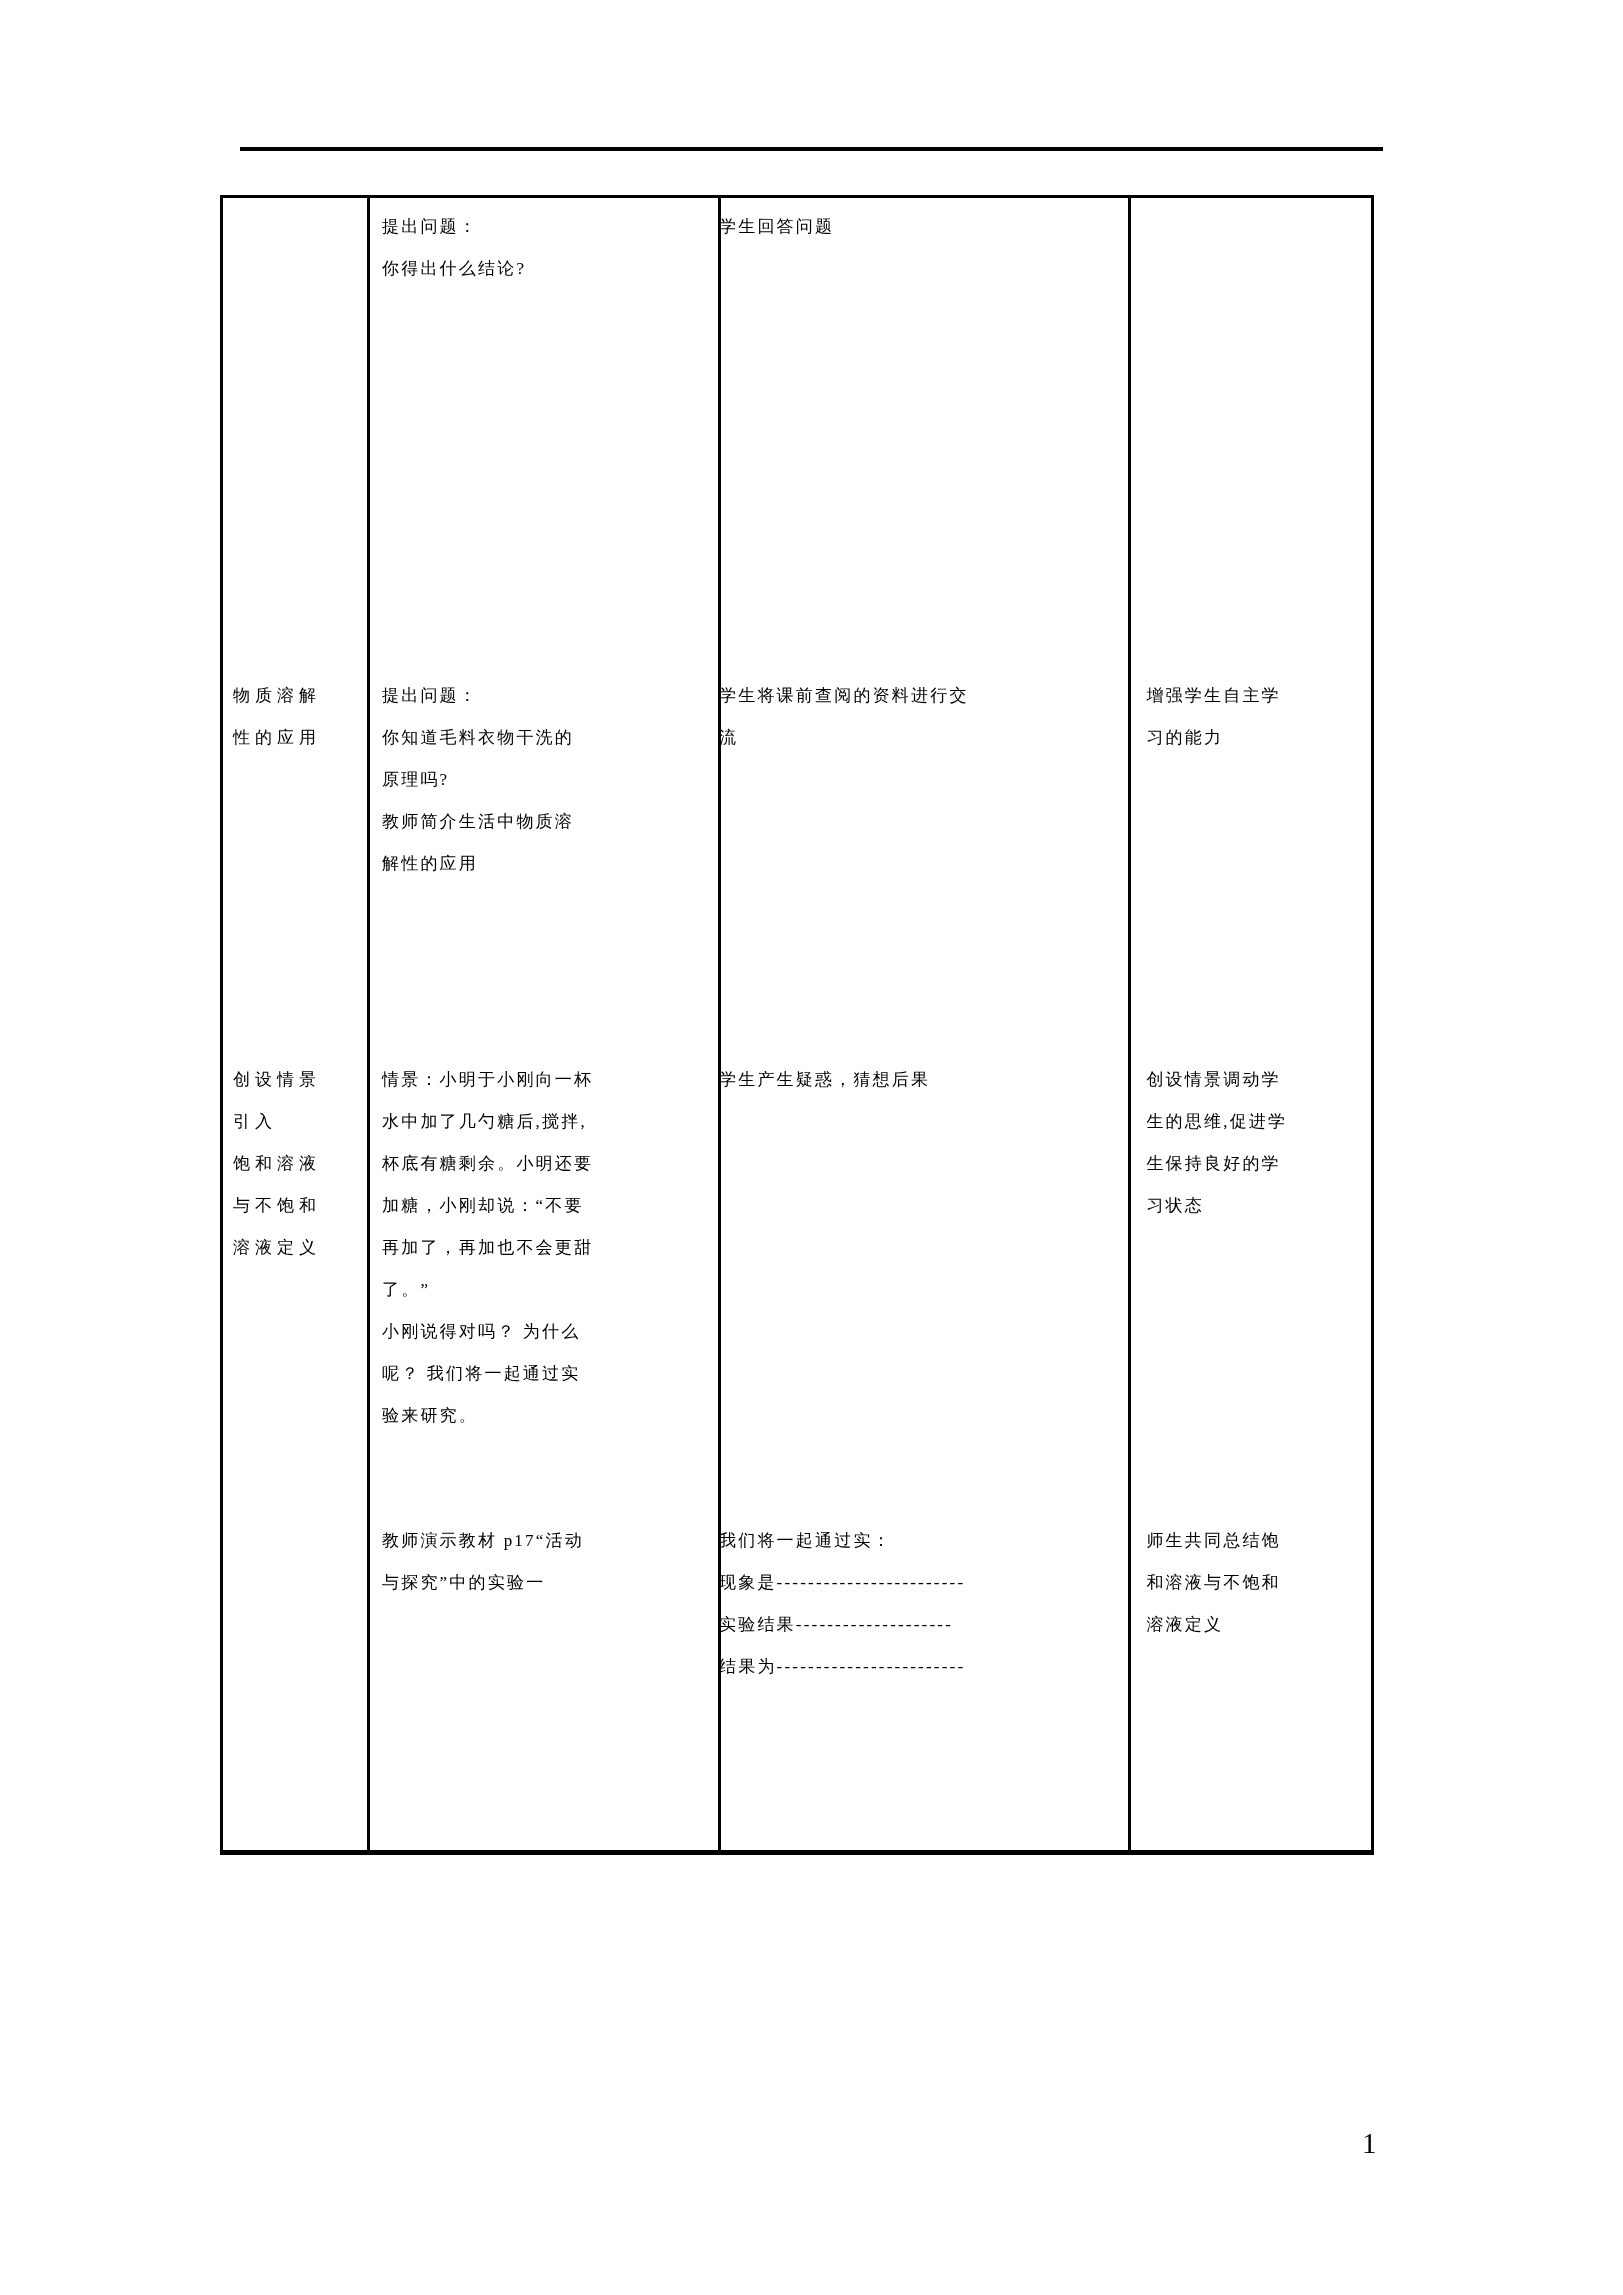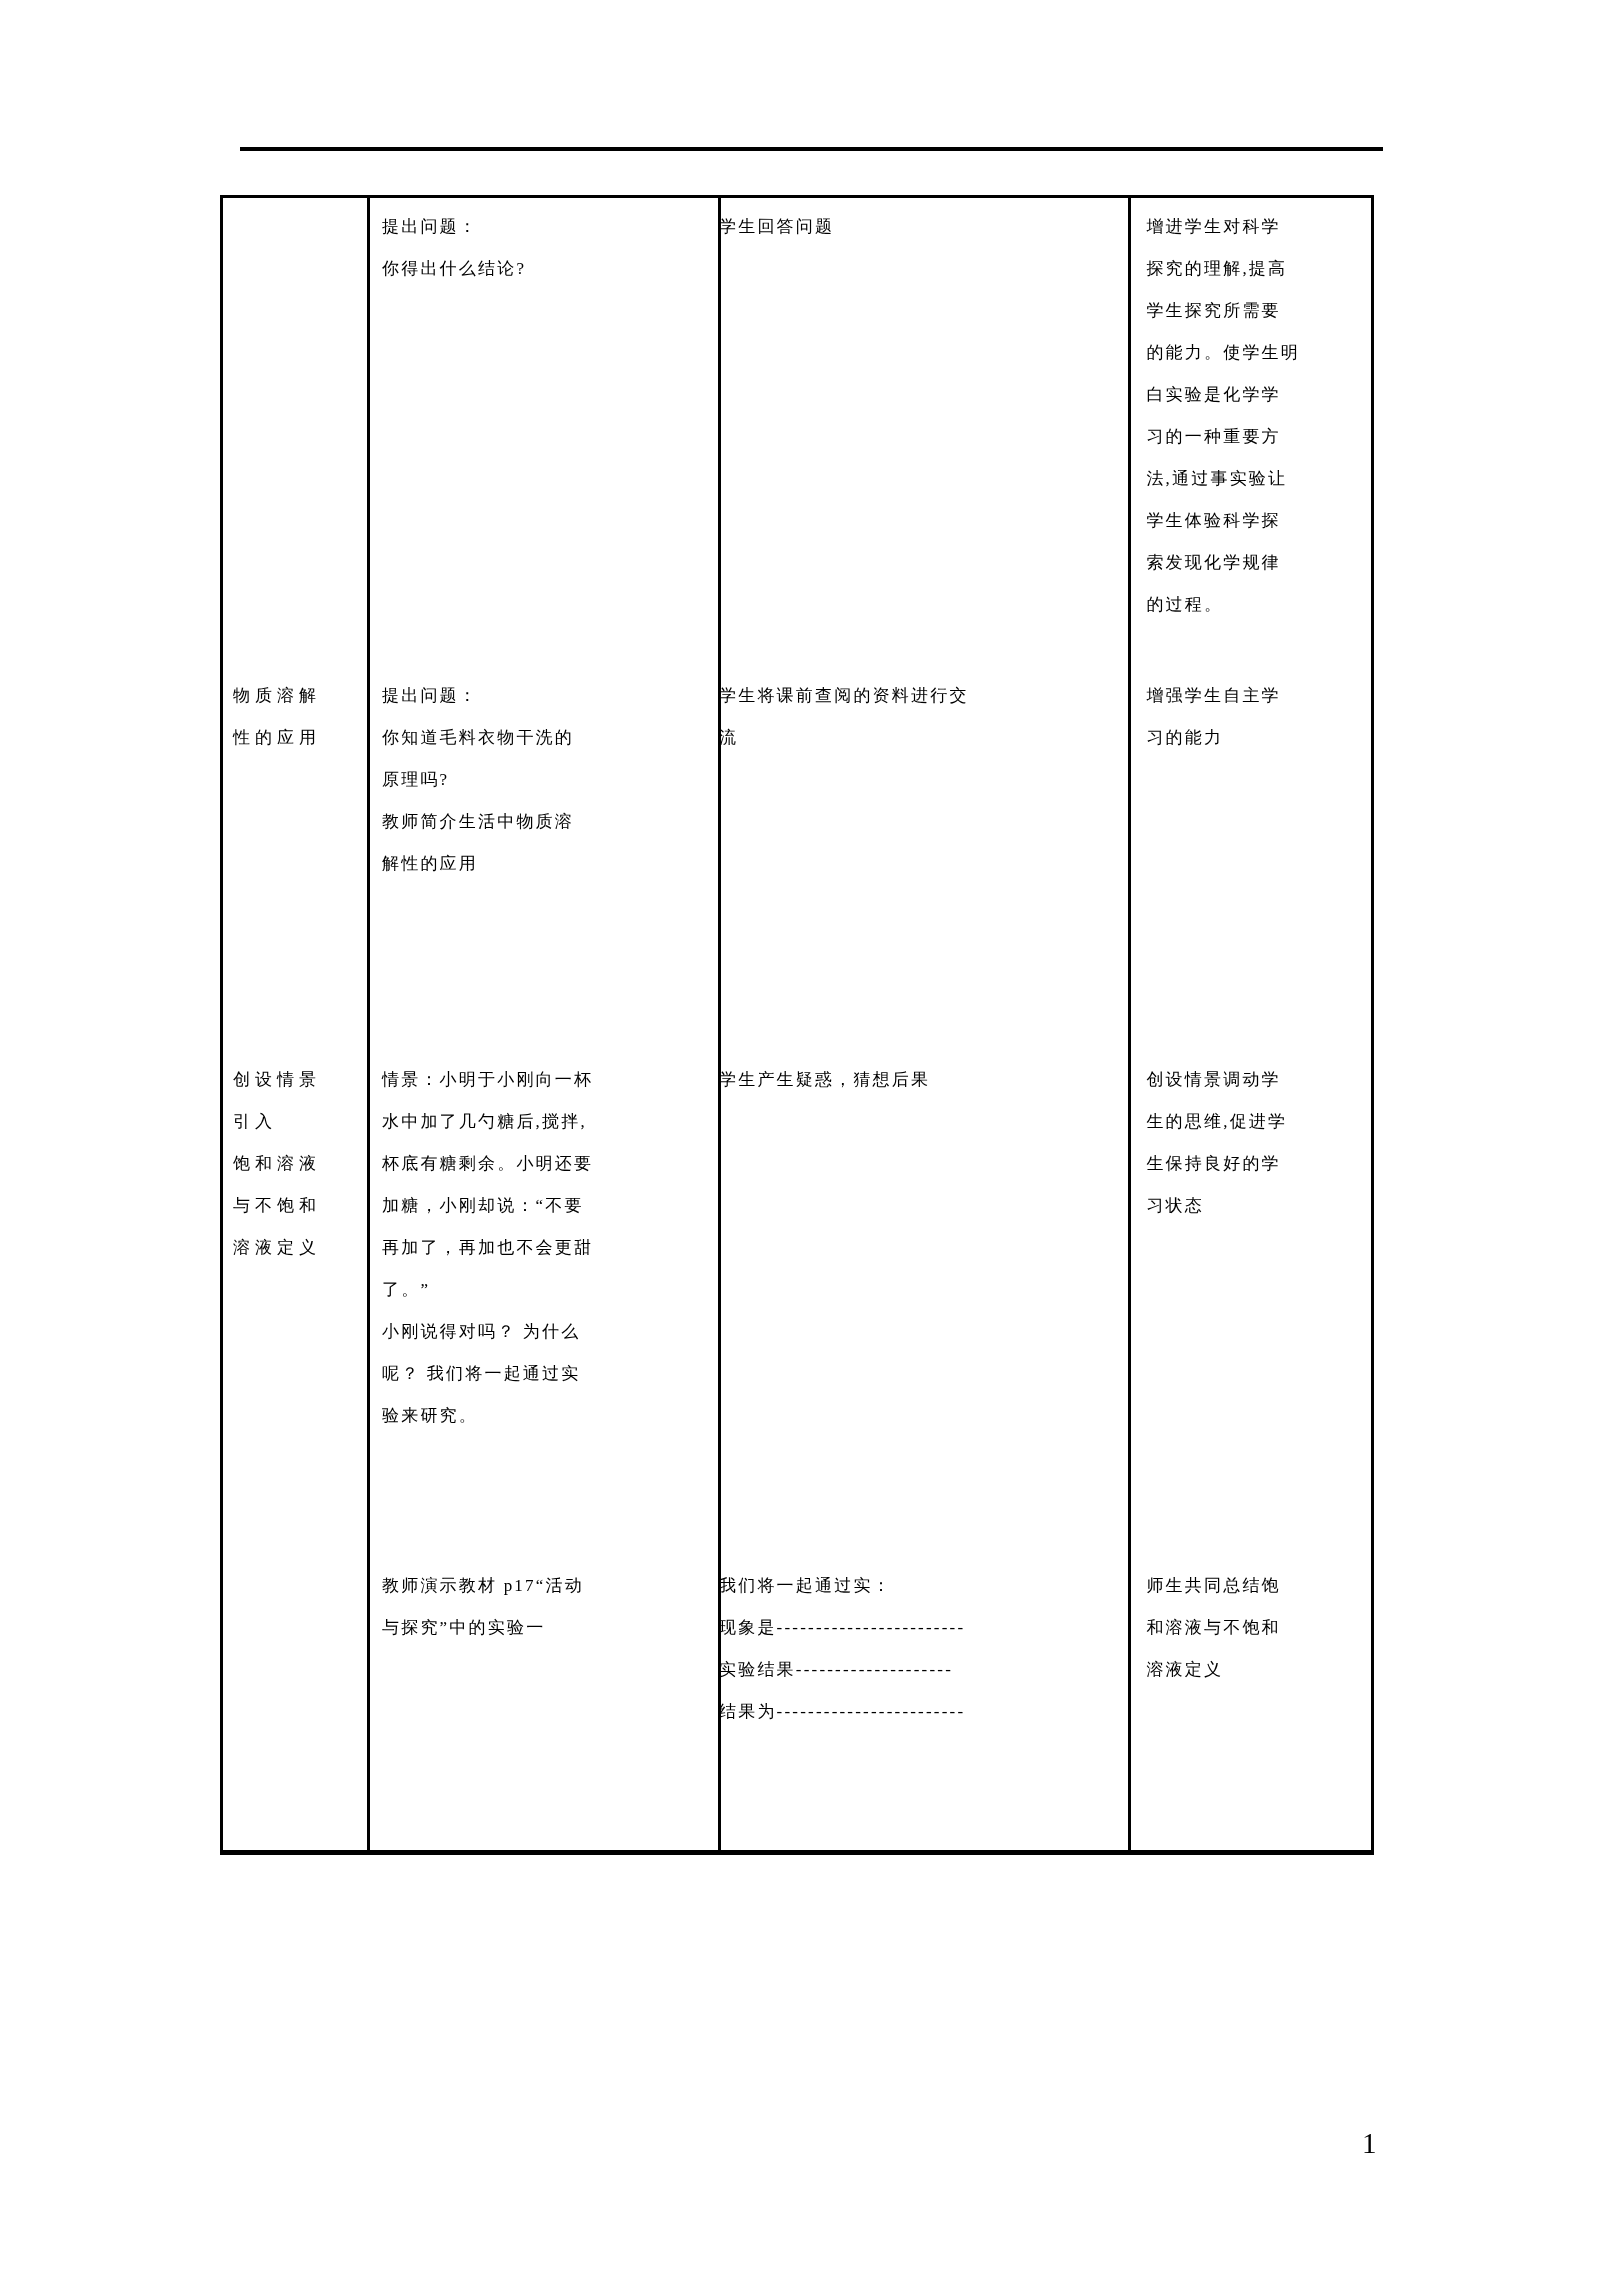"增进学生对科学" div.cell { html: <div>增进学生对科学 探究的理解,提高 学生探究所需要 的能力。使学生明 白实验是化学学 习的一种重要方 法,通过事实验让 学生体验科学探 索发现化学规律 的过程。</div> -> none }
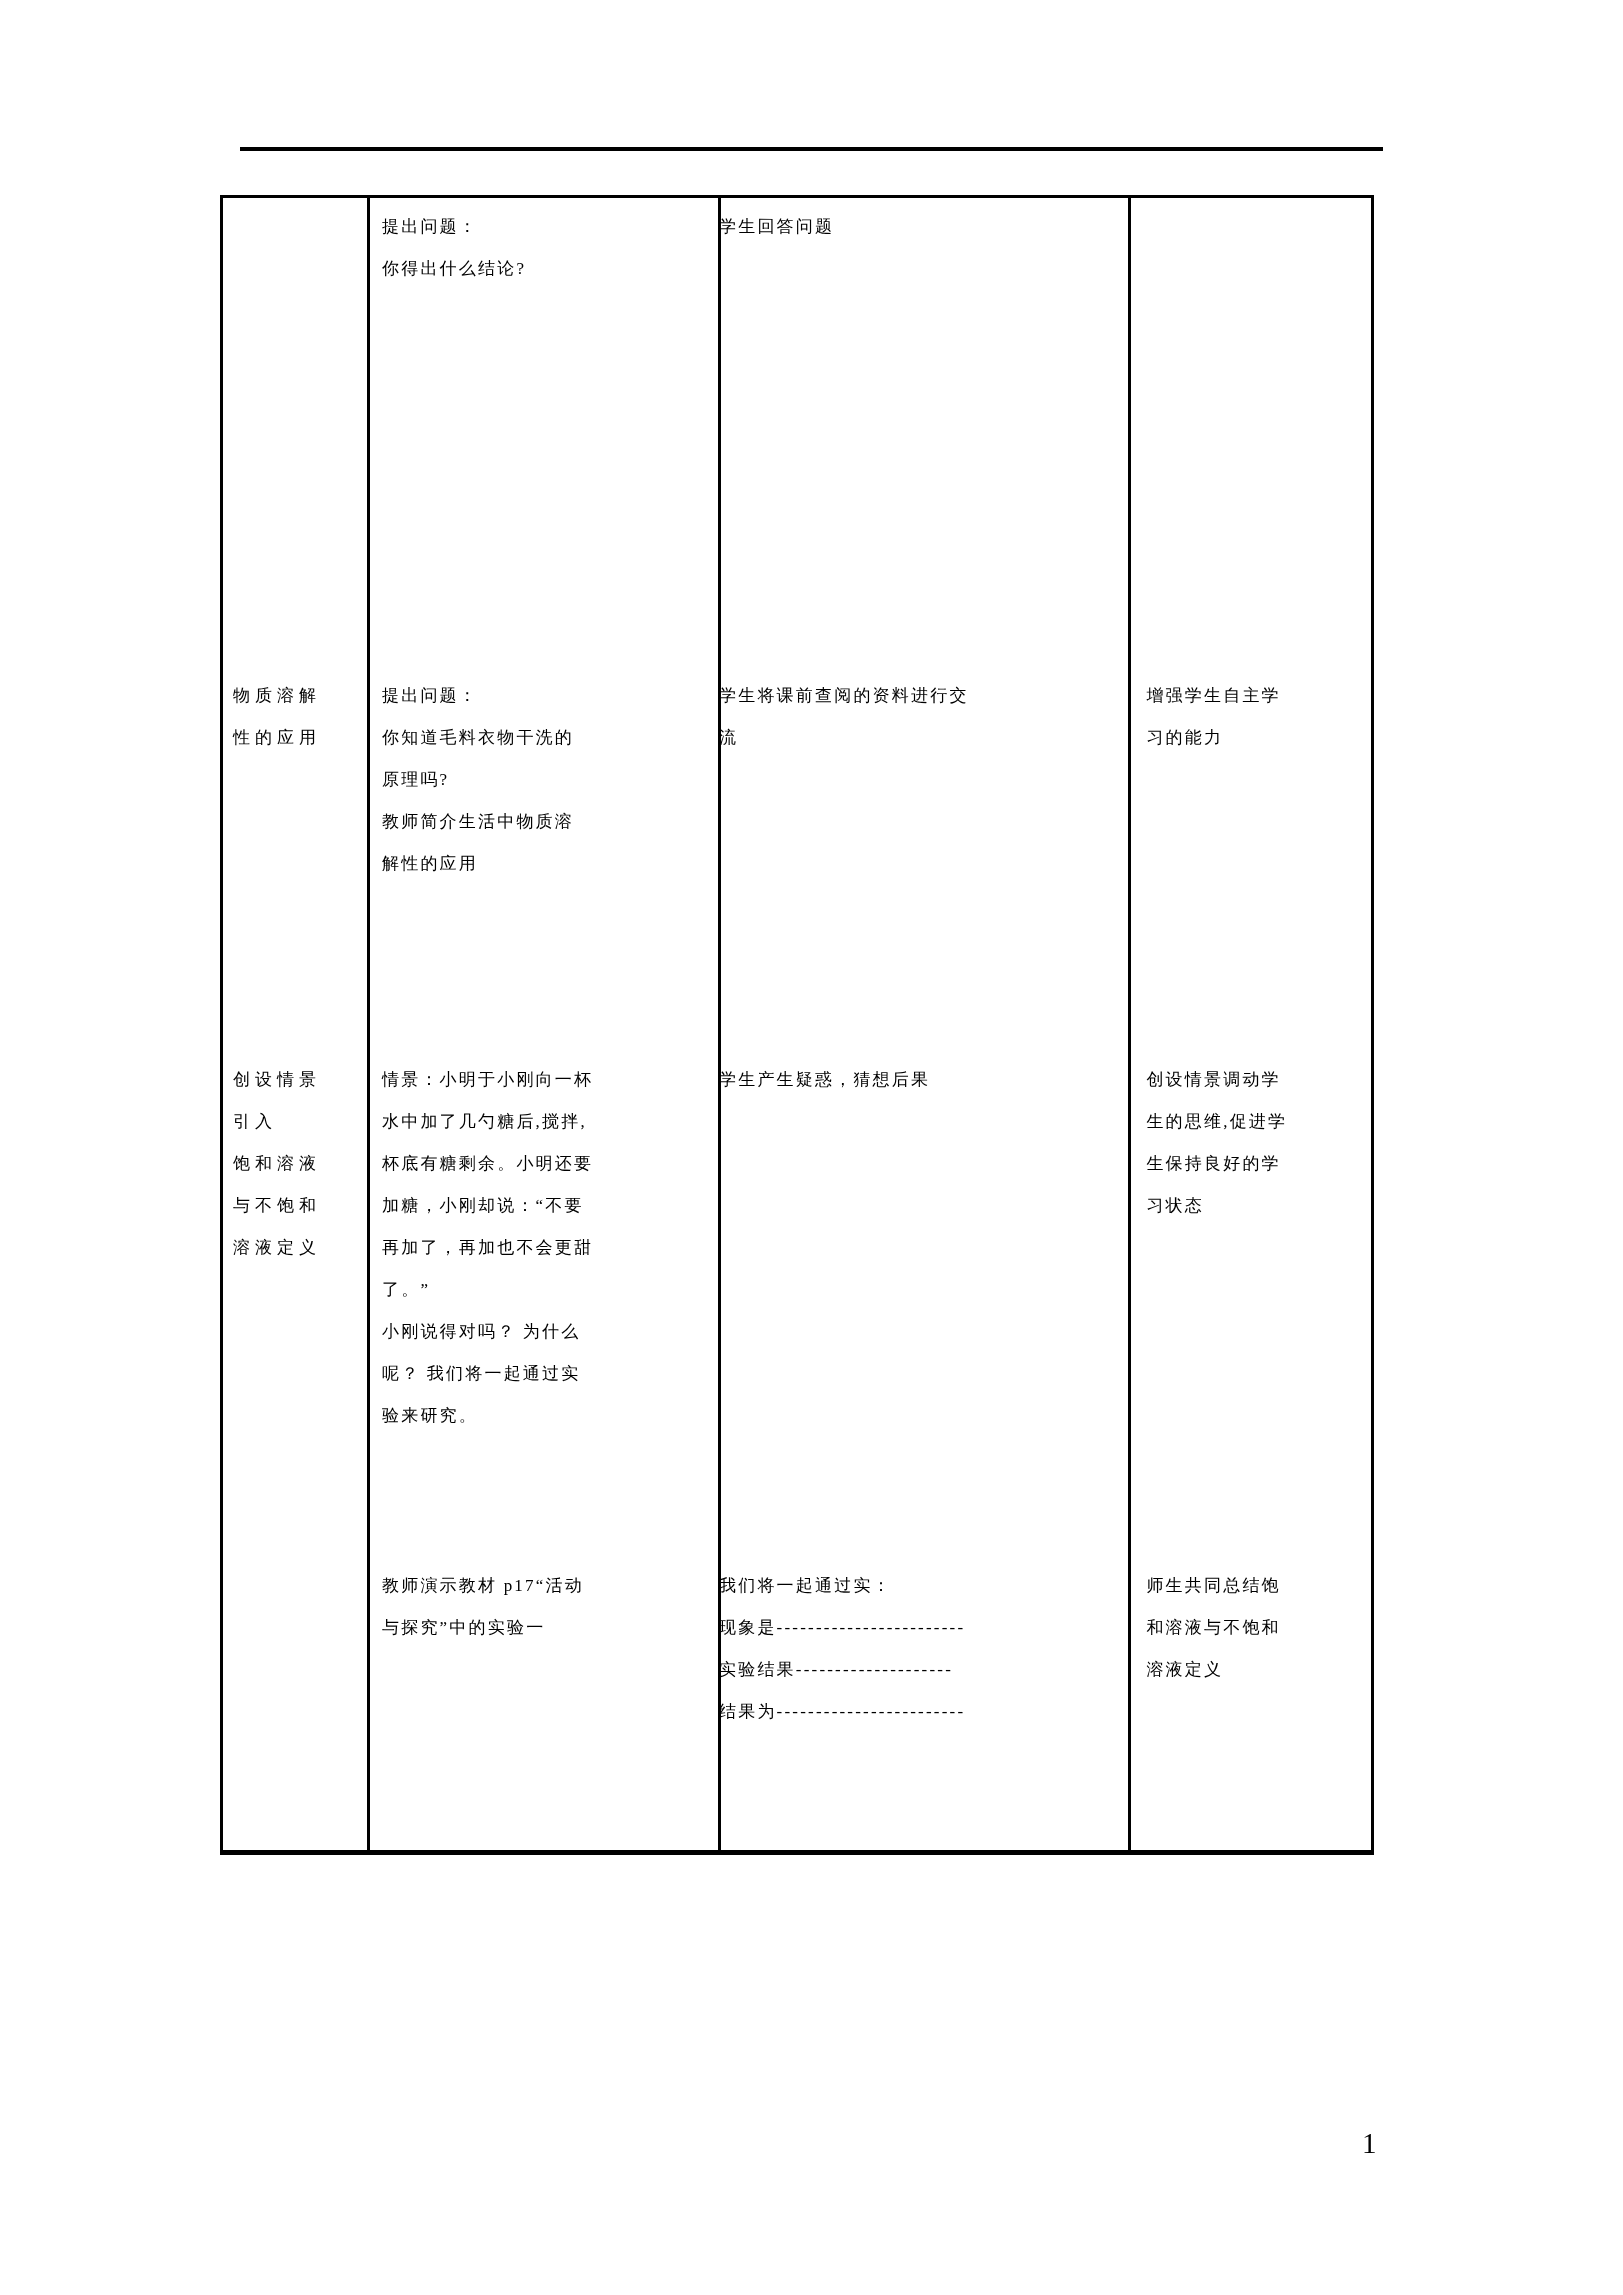"教师演示教材 p17“活动" .row-d { margin-top: 45px -> none }
